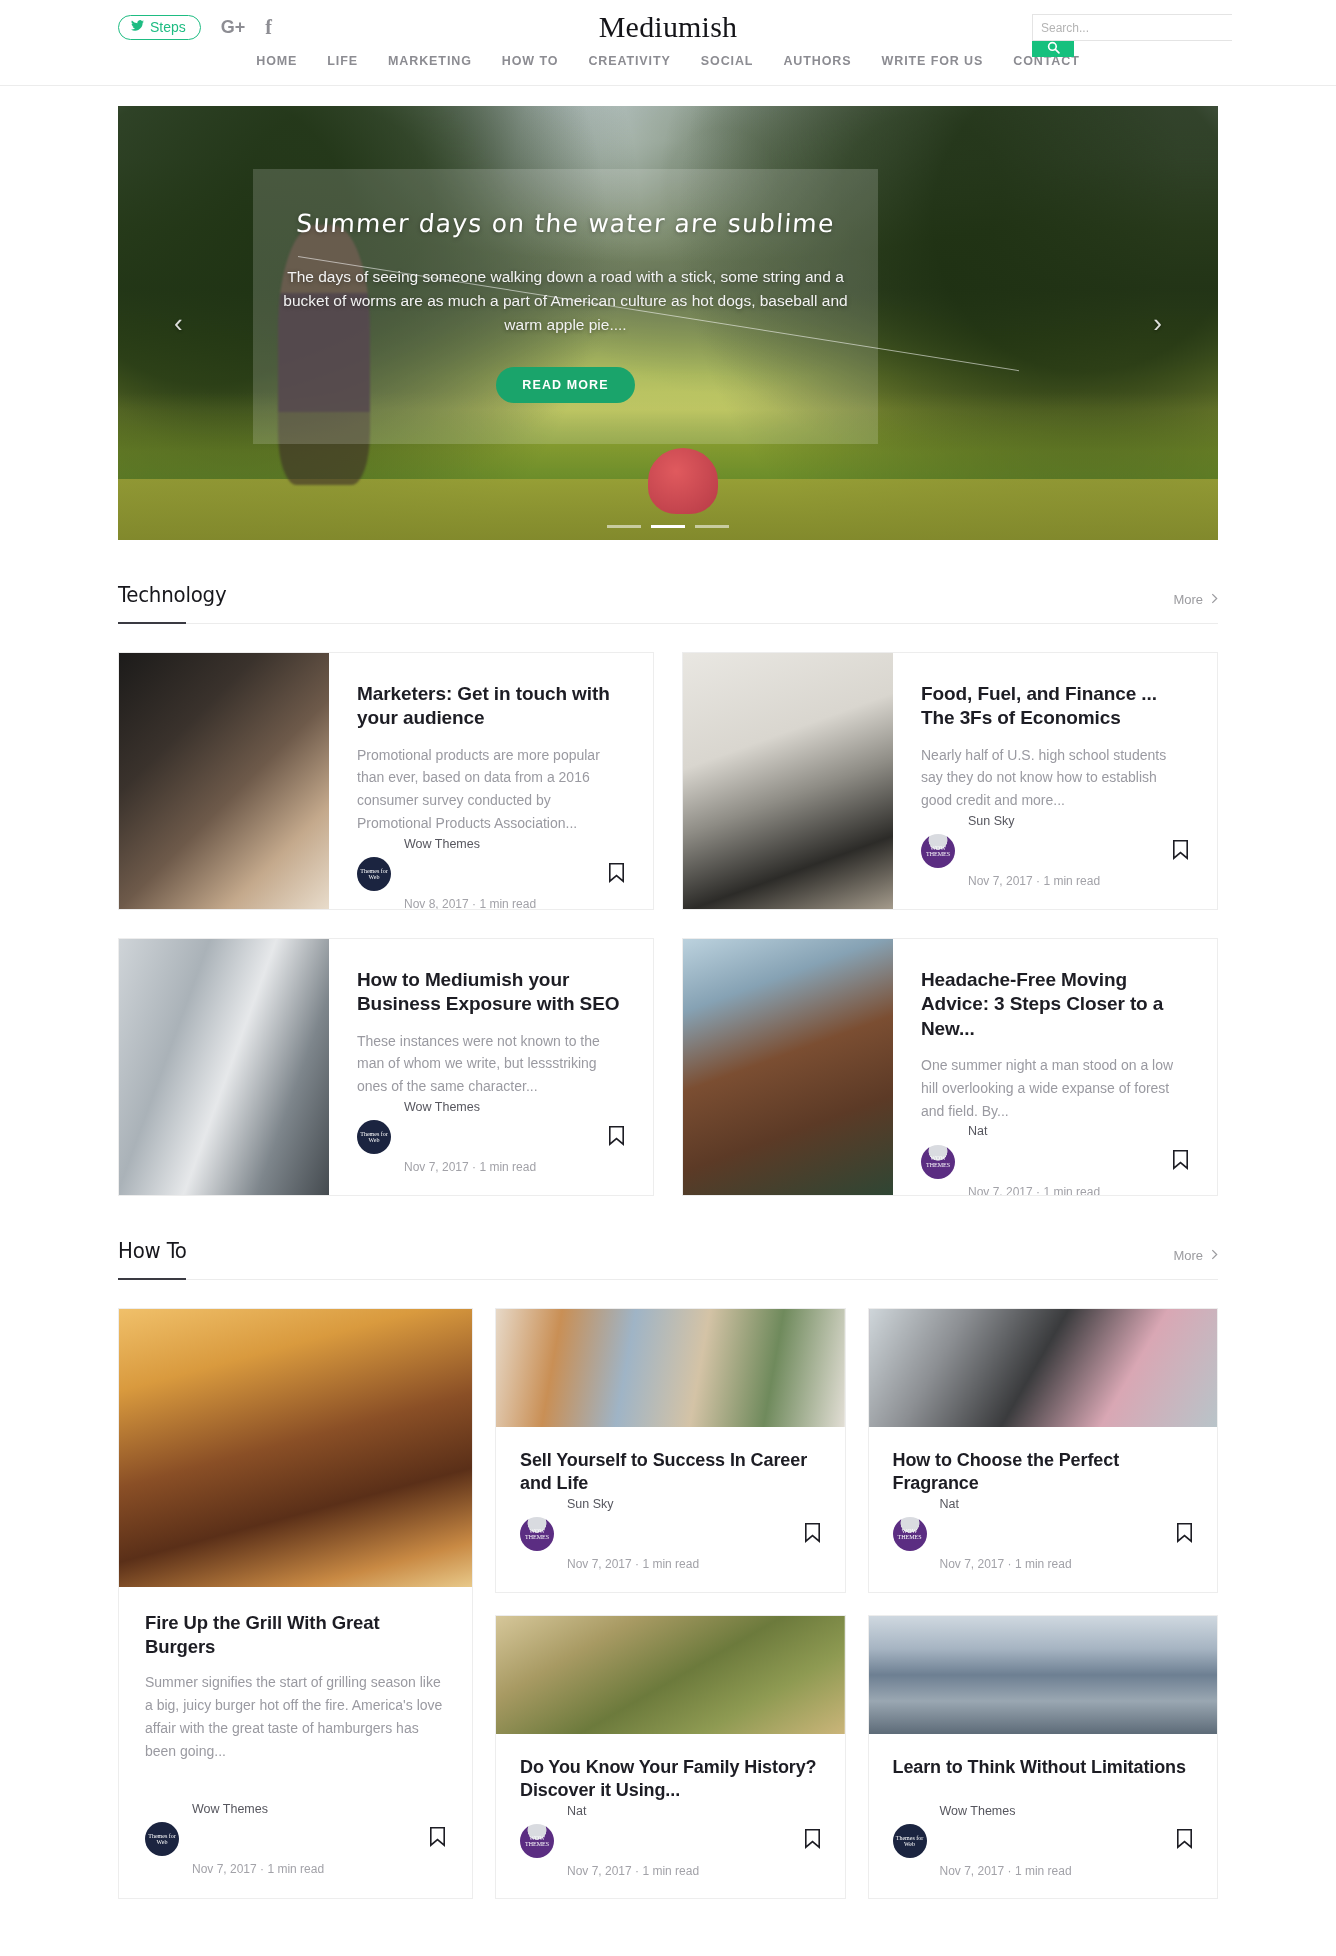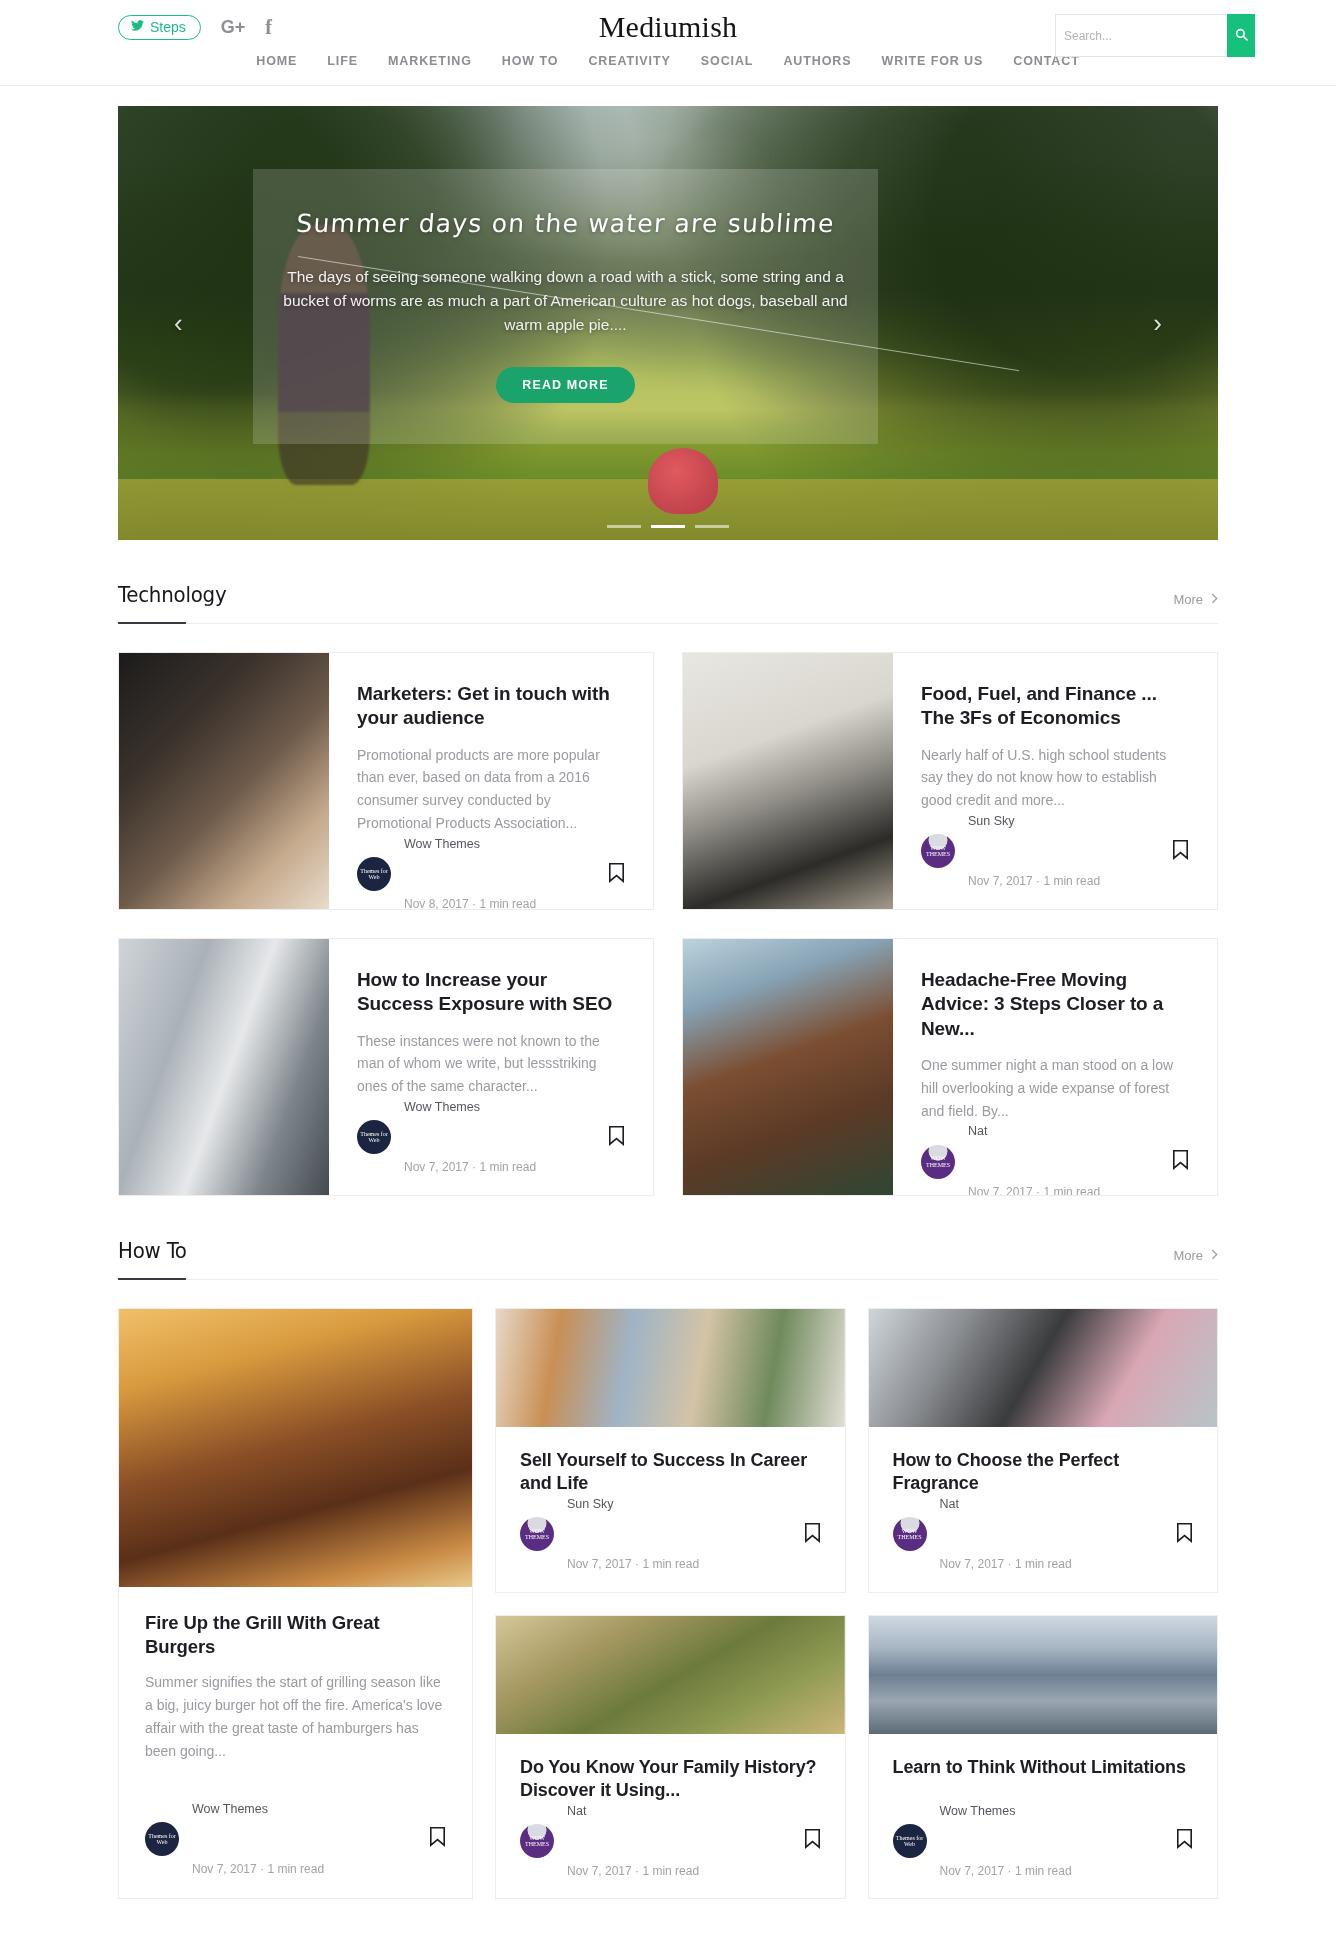"Search..." .search-wrap { flex-direction: none -> column; right: 81px -> 104px }
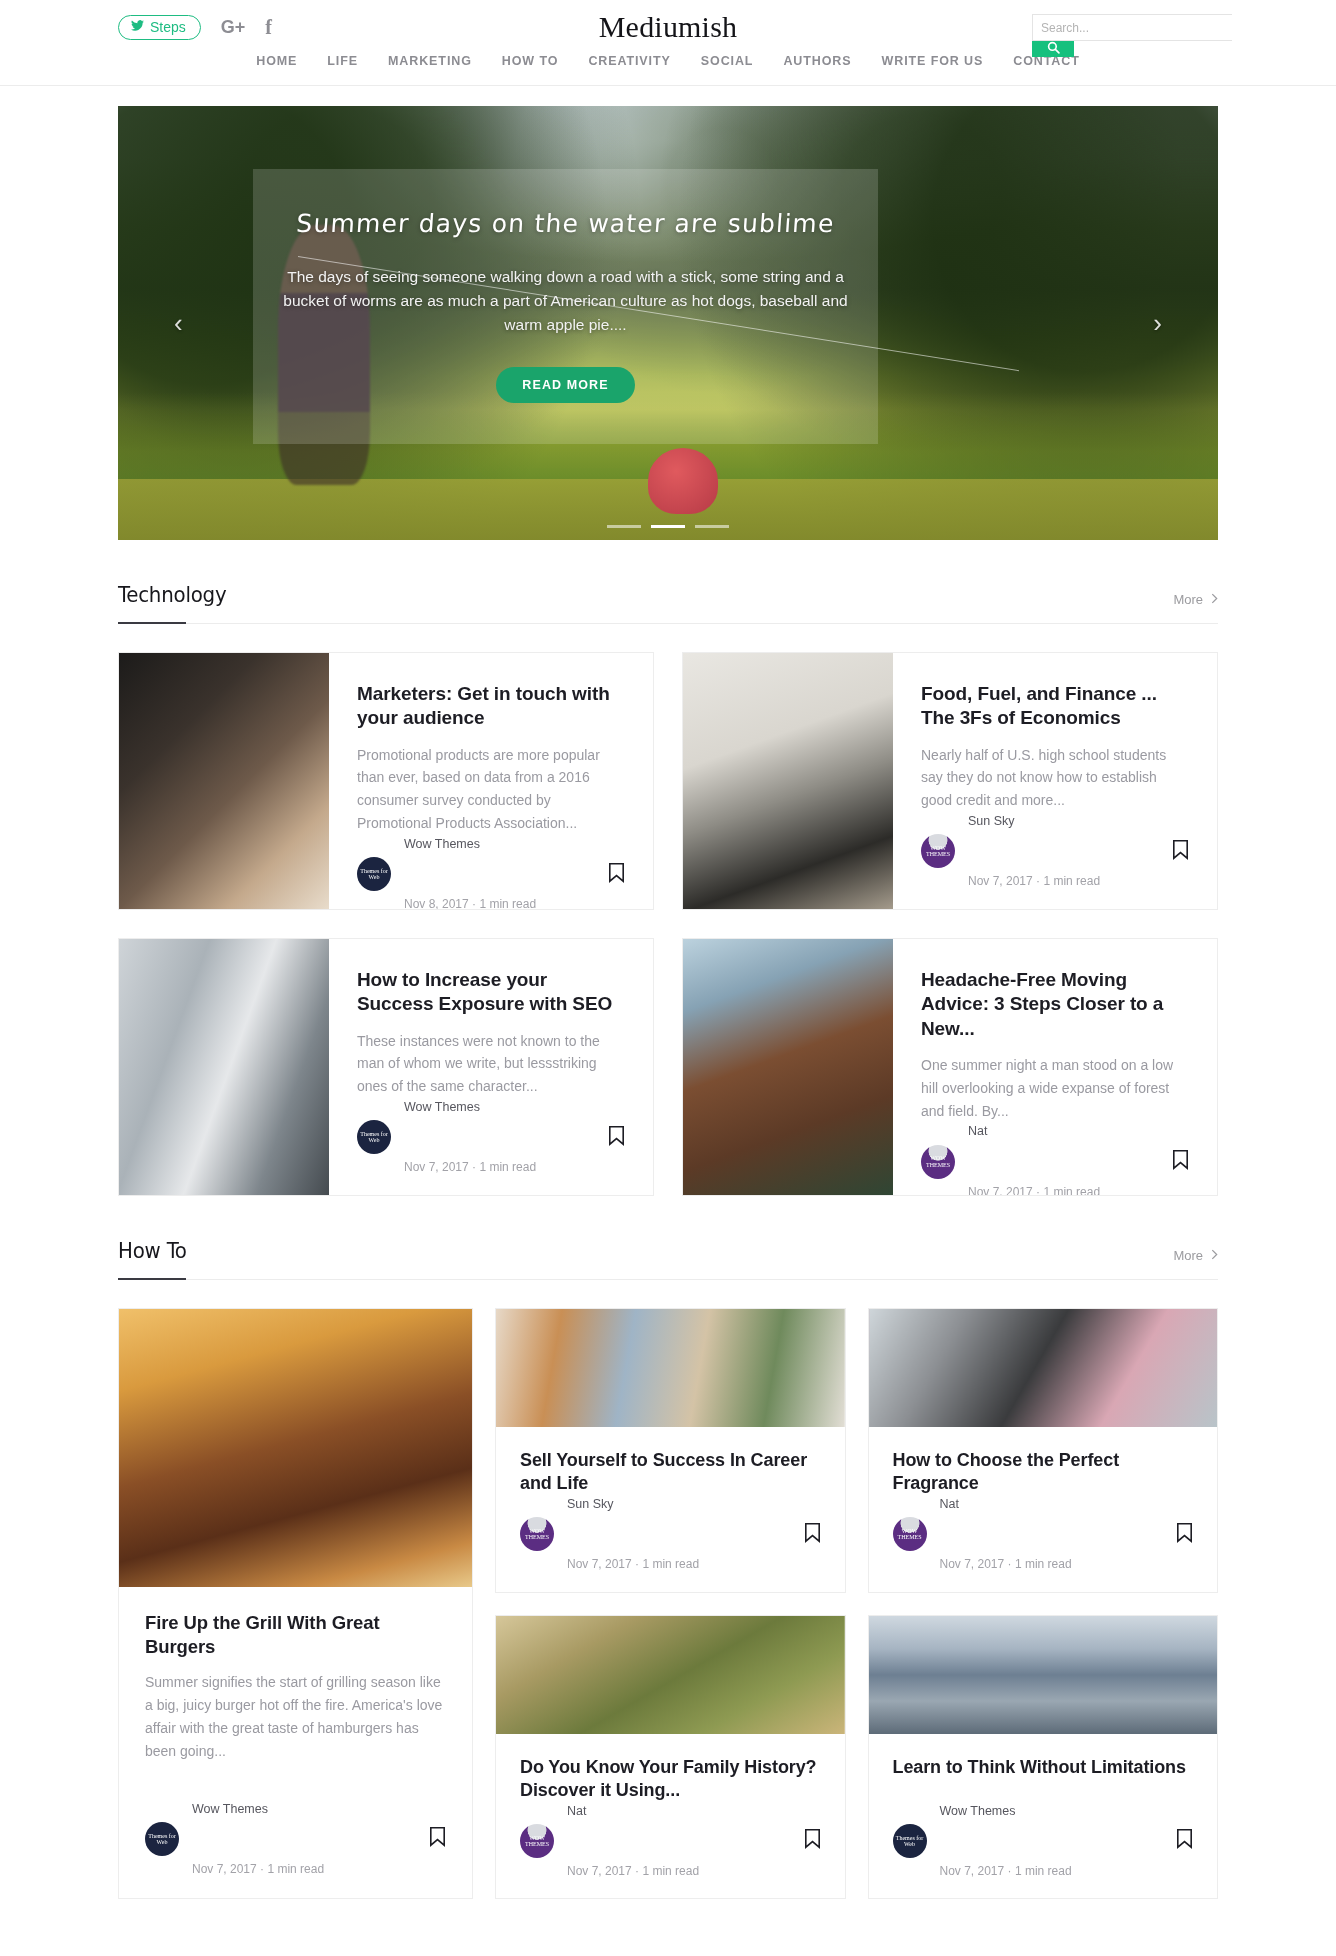"How to Increase your Success" div.card-title { text: Increase your Success -> Mediumish your Business }
